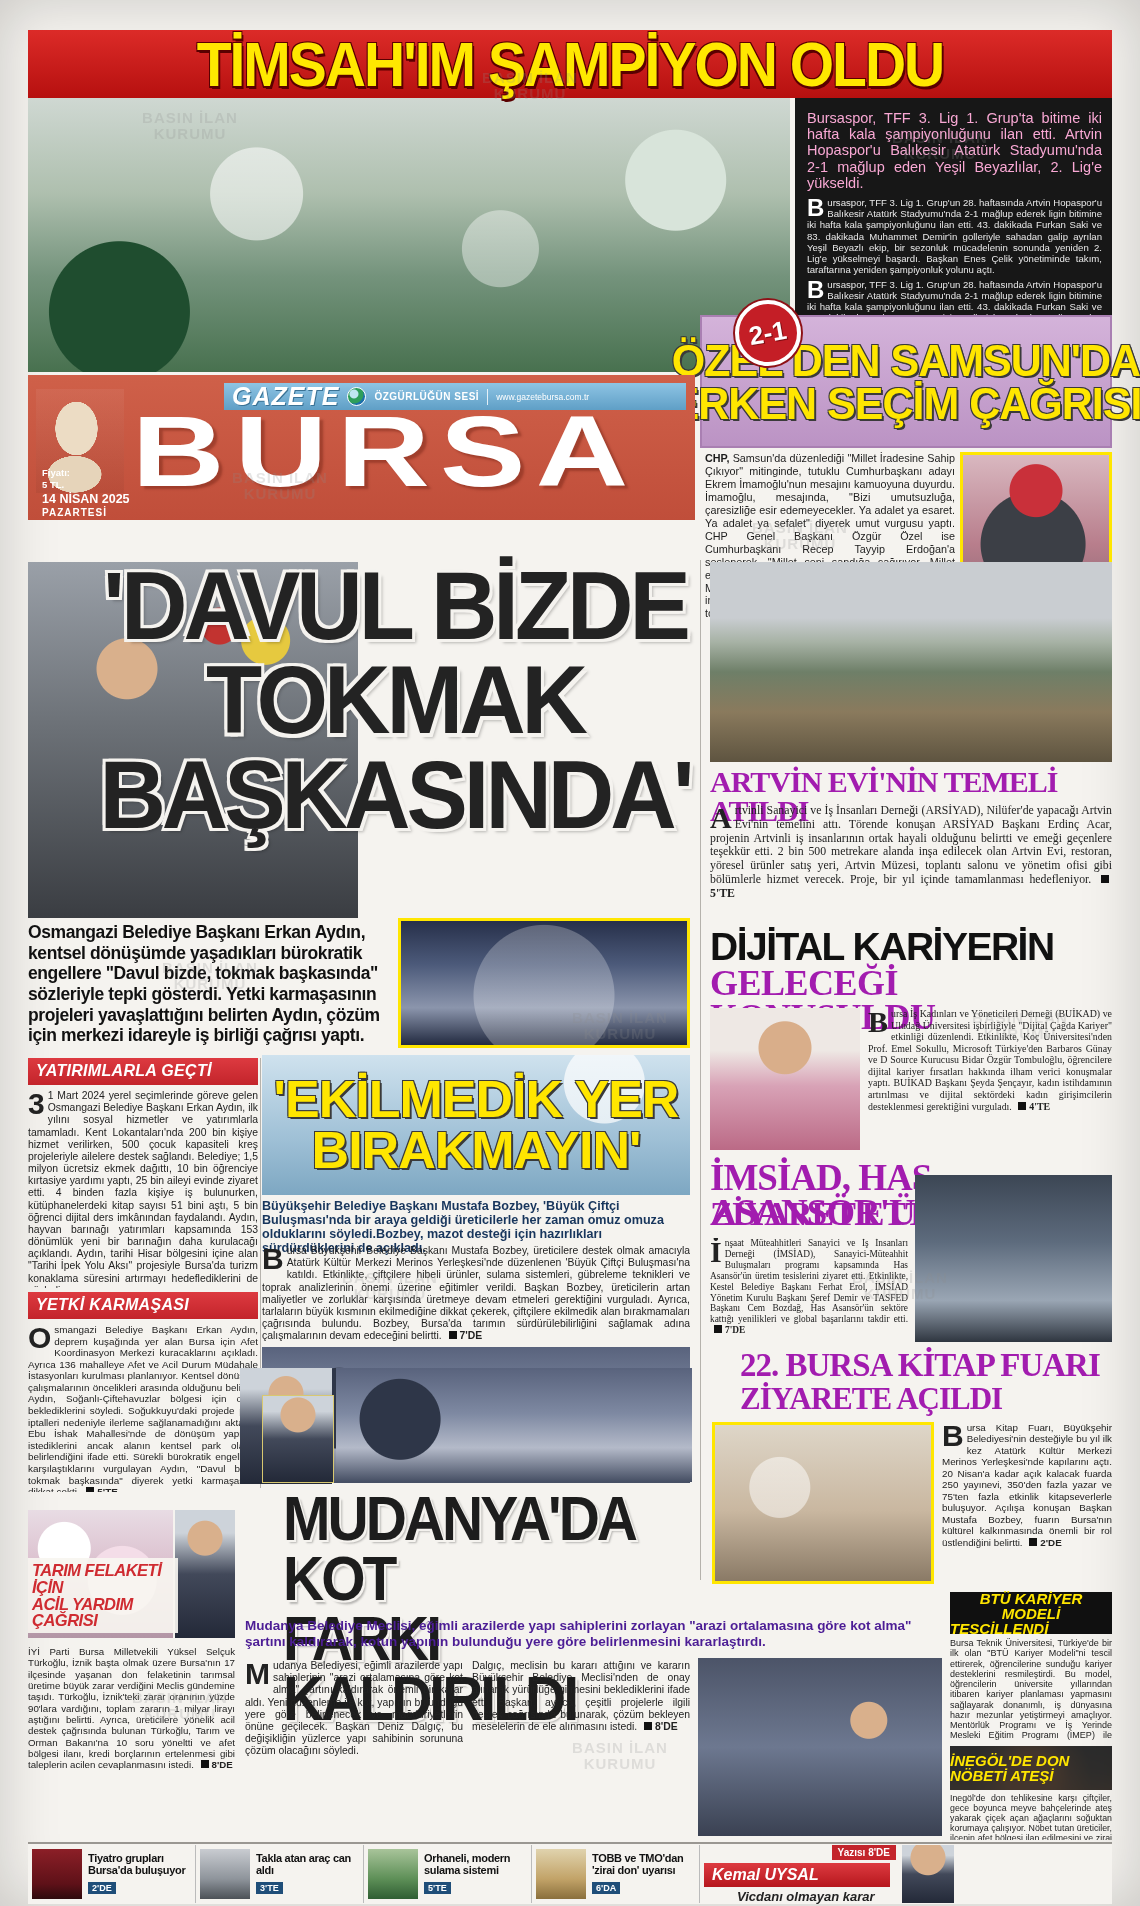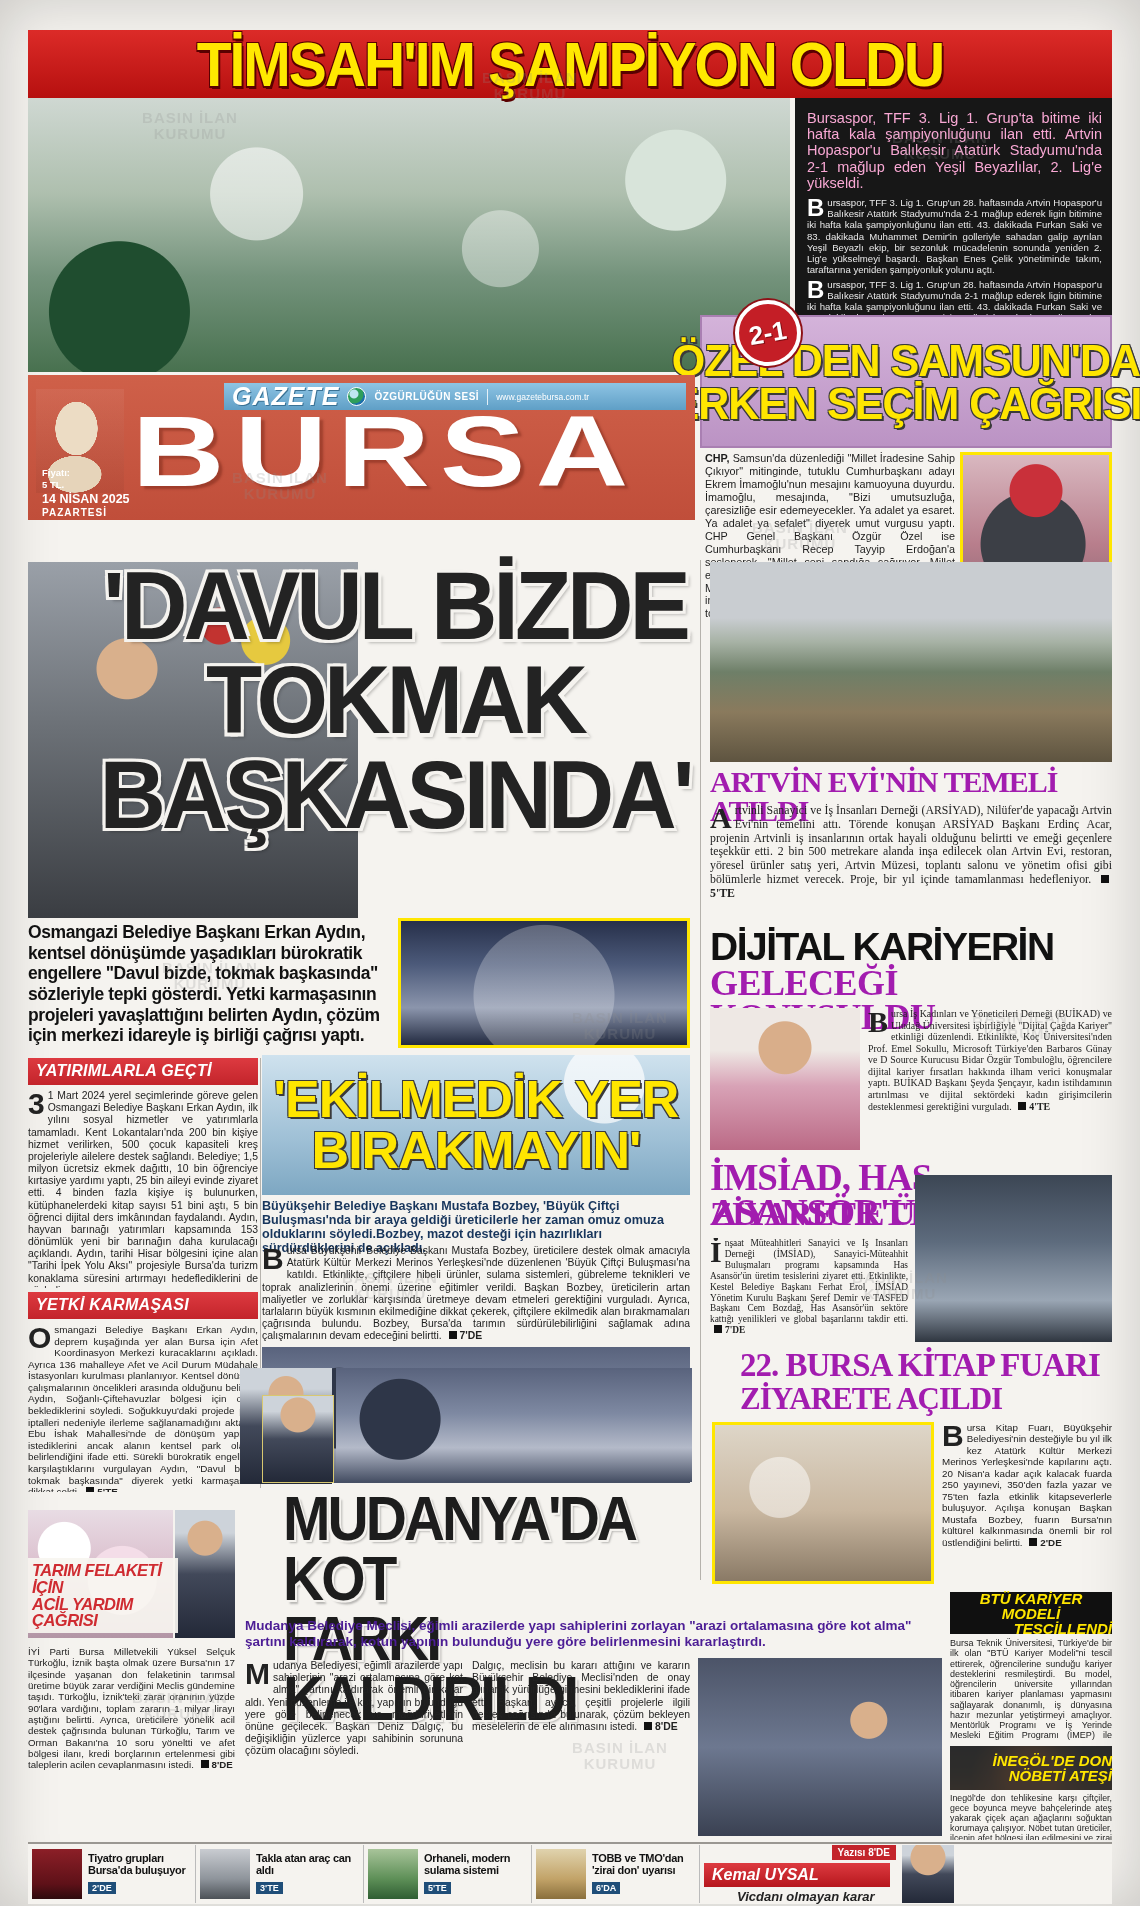"BTÜ KARİYER MODELİ" .blackbox { align-items: flex-end -> flex-start }
